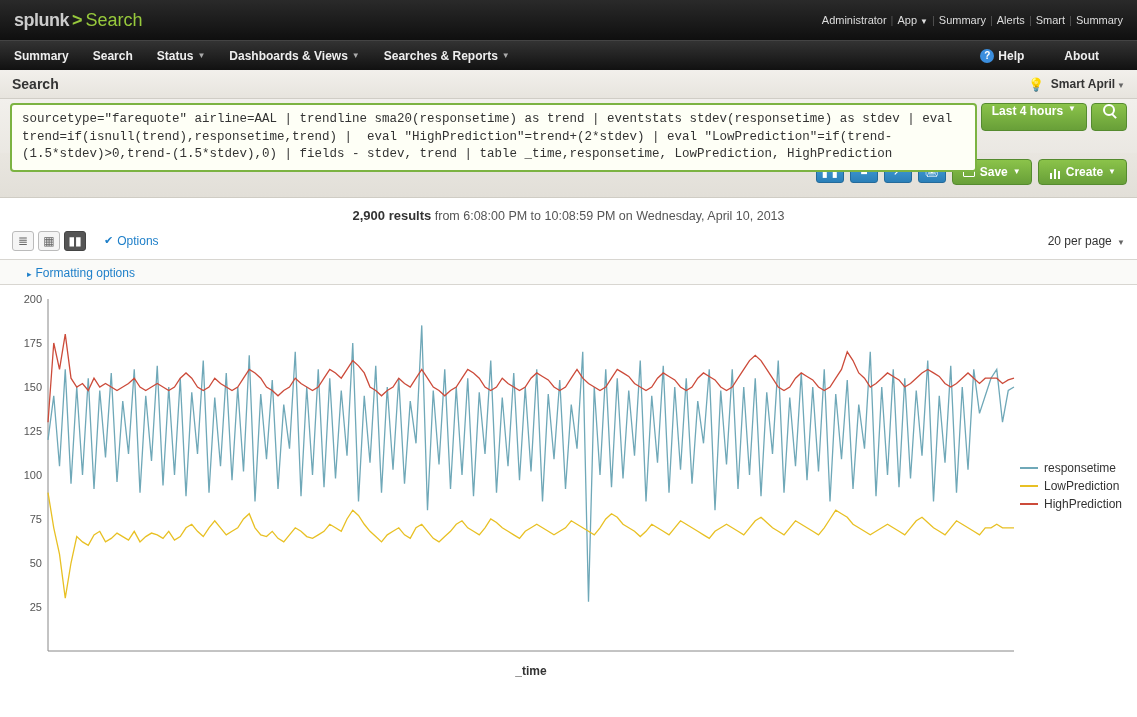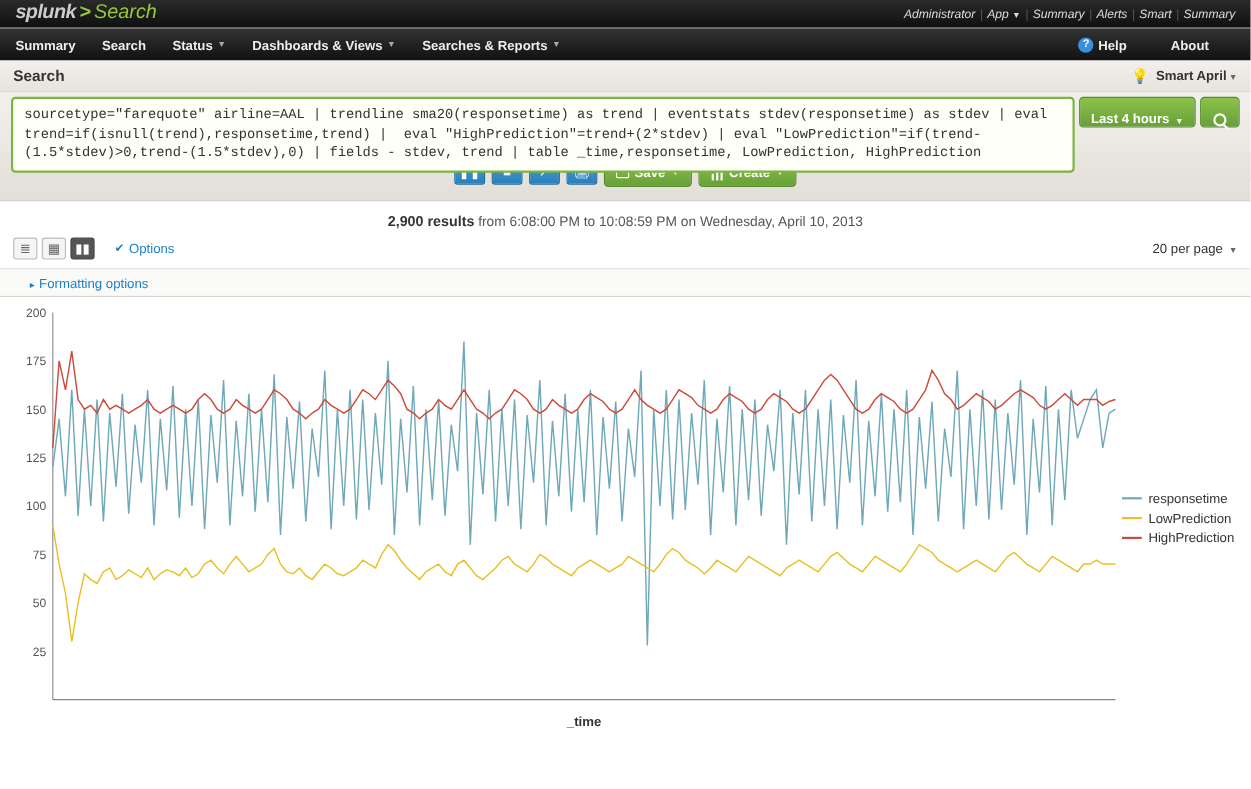"splunk" .topbar { align-items: none -> center; font-style: italic -> none; height: 25px -> 40px }
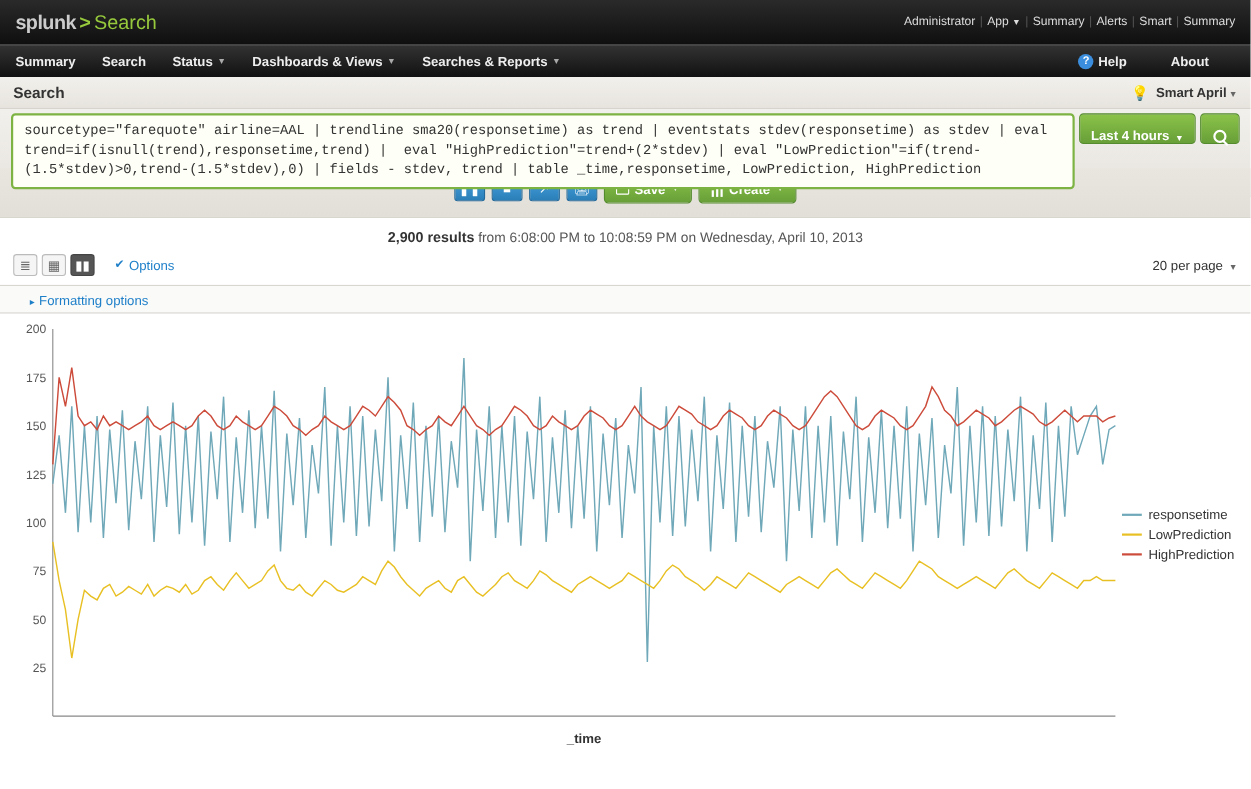"Last 4 hours" .btn { align-items: flex-end -> flex-start }
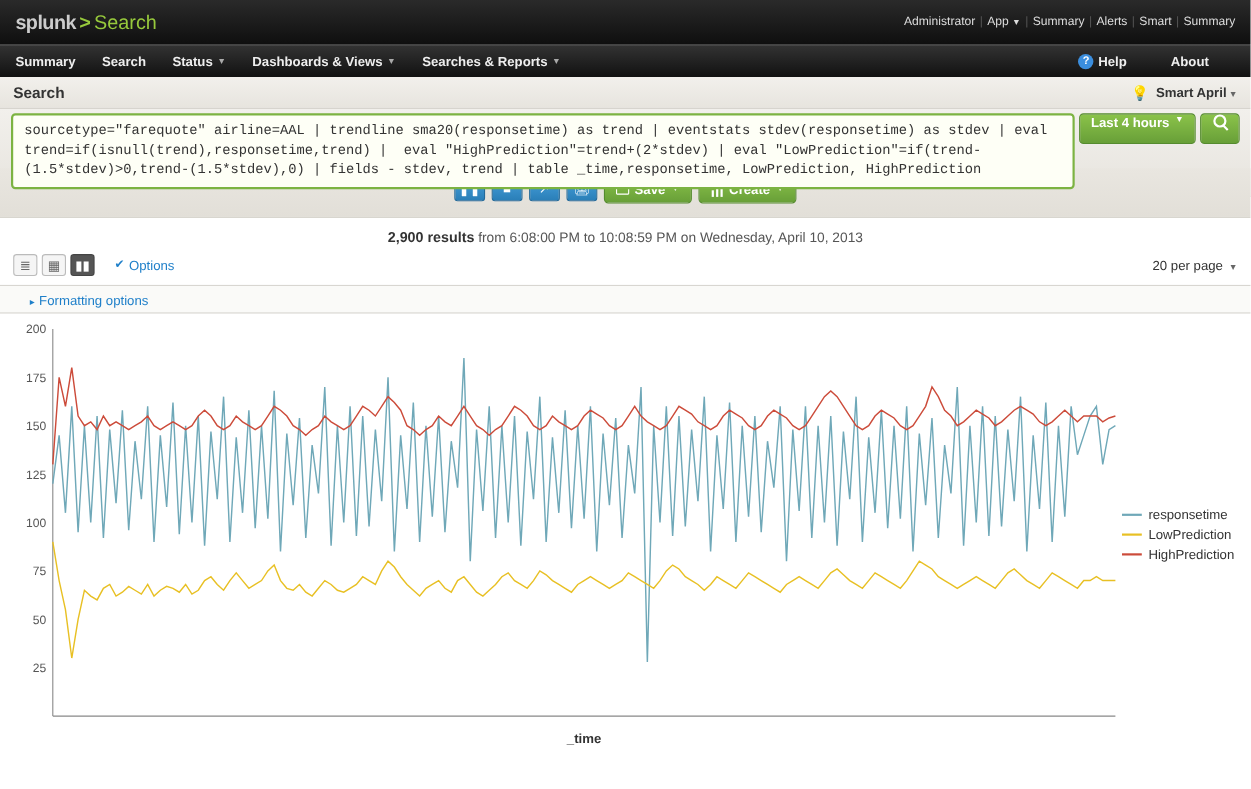"Save" .belowrow { justify-content: center -> flex-end }
